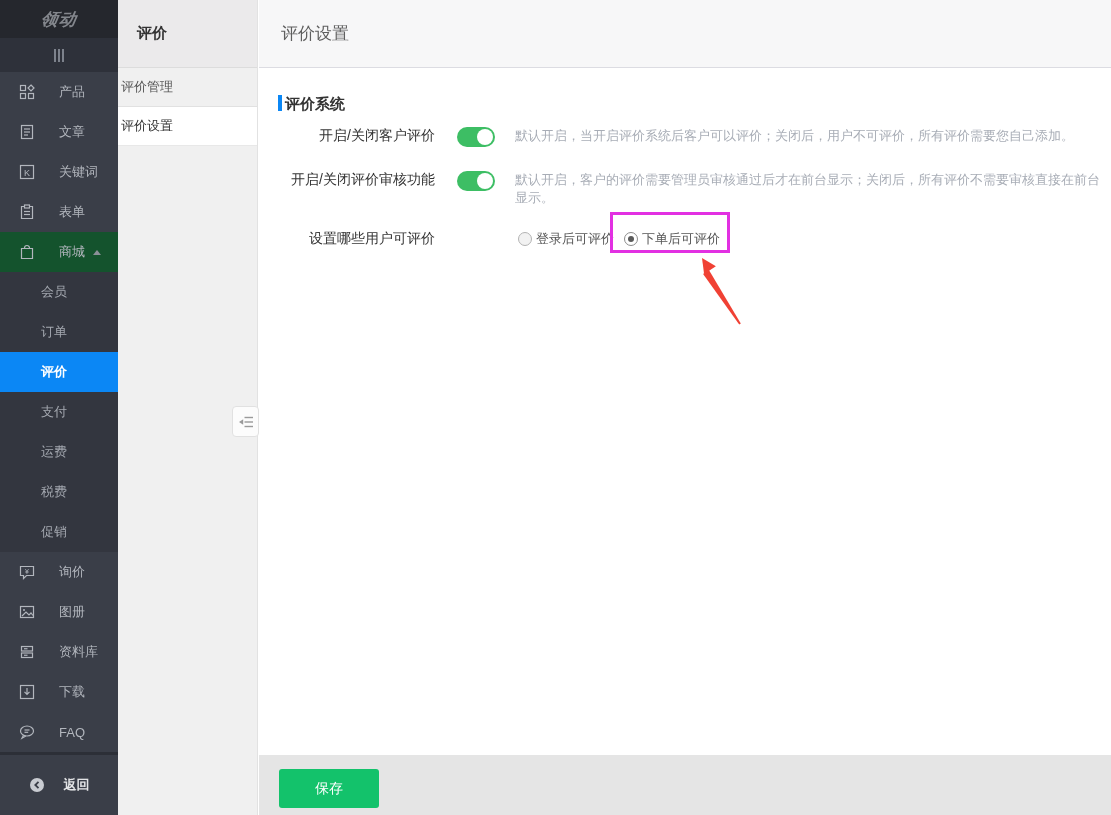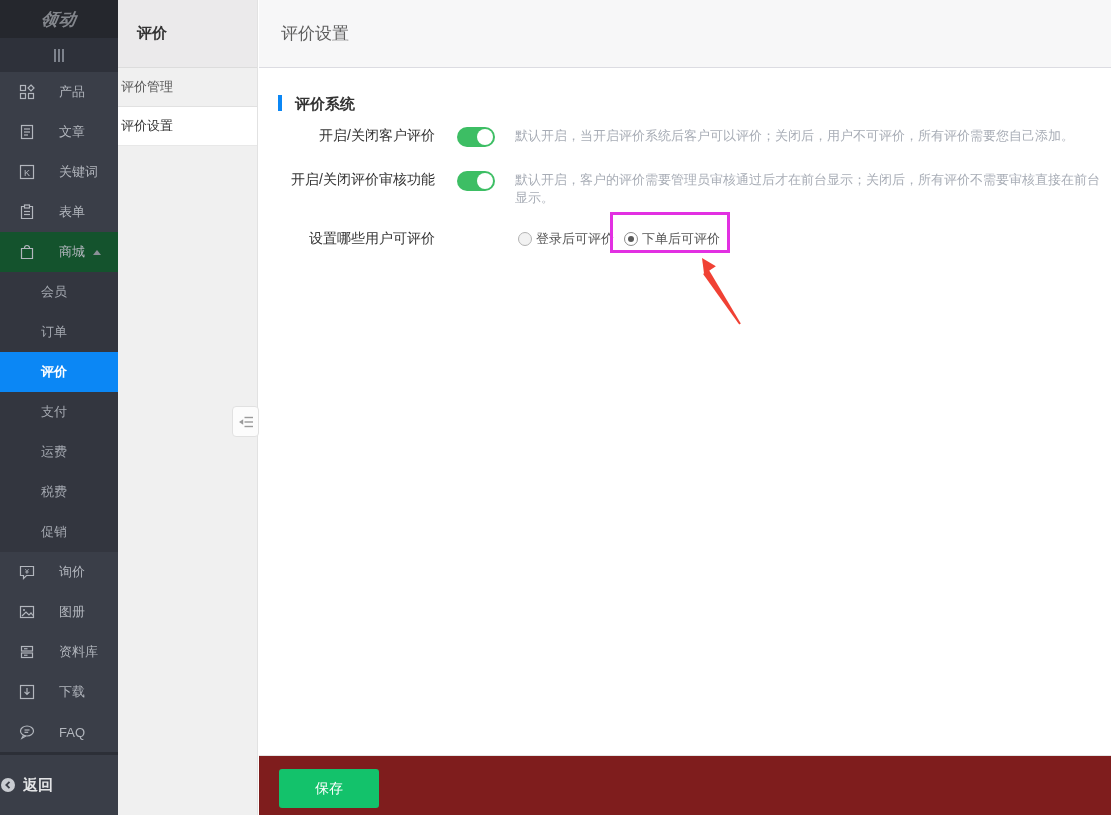"评价系统" .section-title { gap: 13px -> 3px }
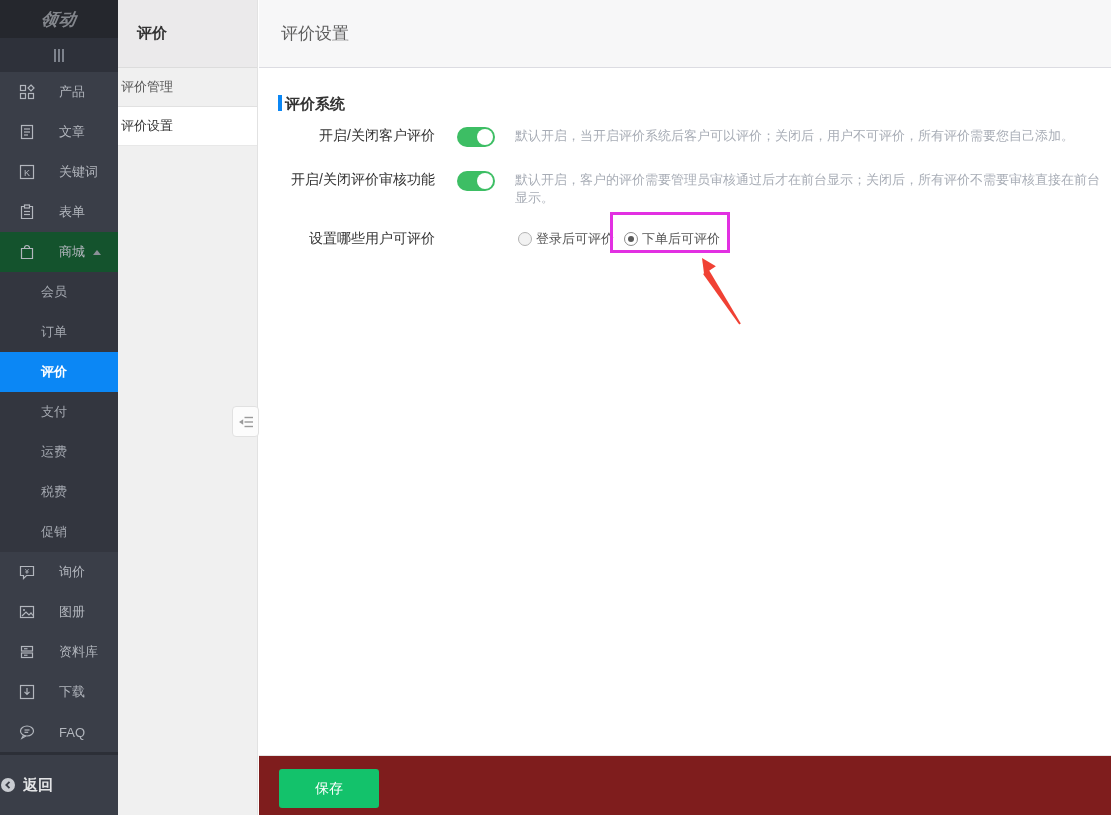"返回" .back-row { font-size: 15px -> 13px; gap: 7px -> 19px; justify-content: flex-start -> center }
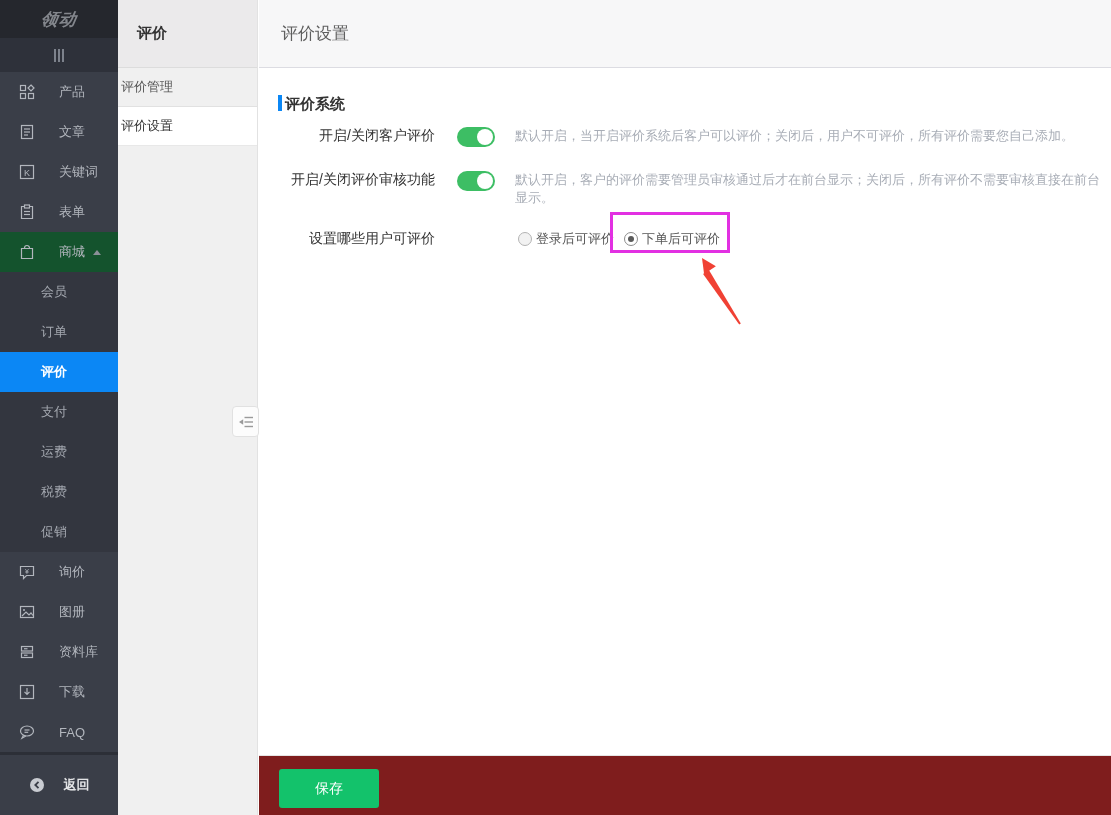"保存" .main-footer { background: #7f1d1d -> #e5e5e5 }
